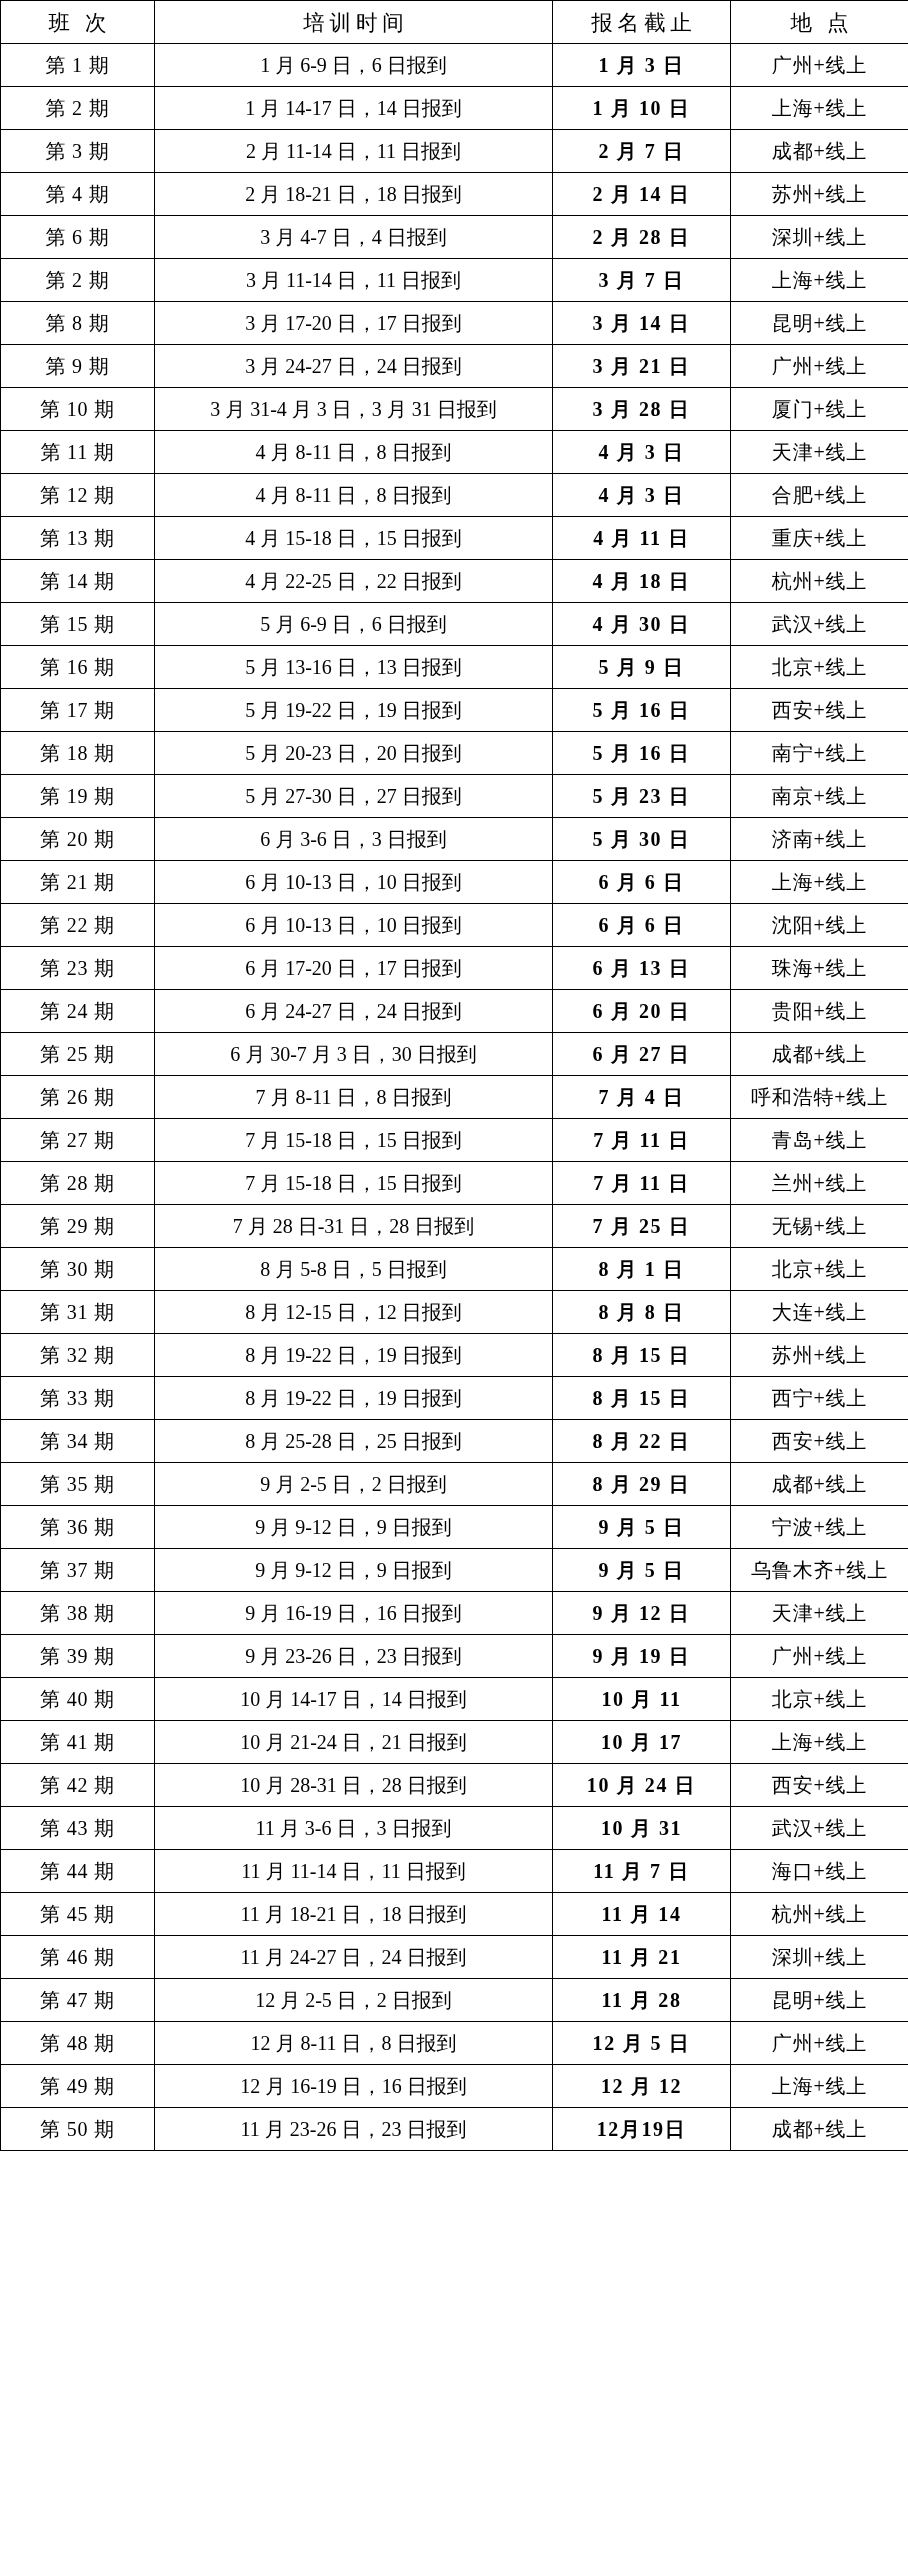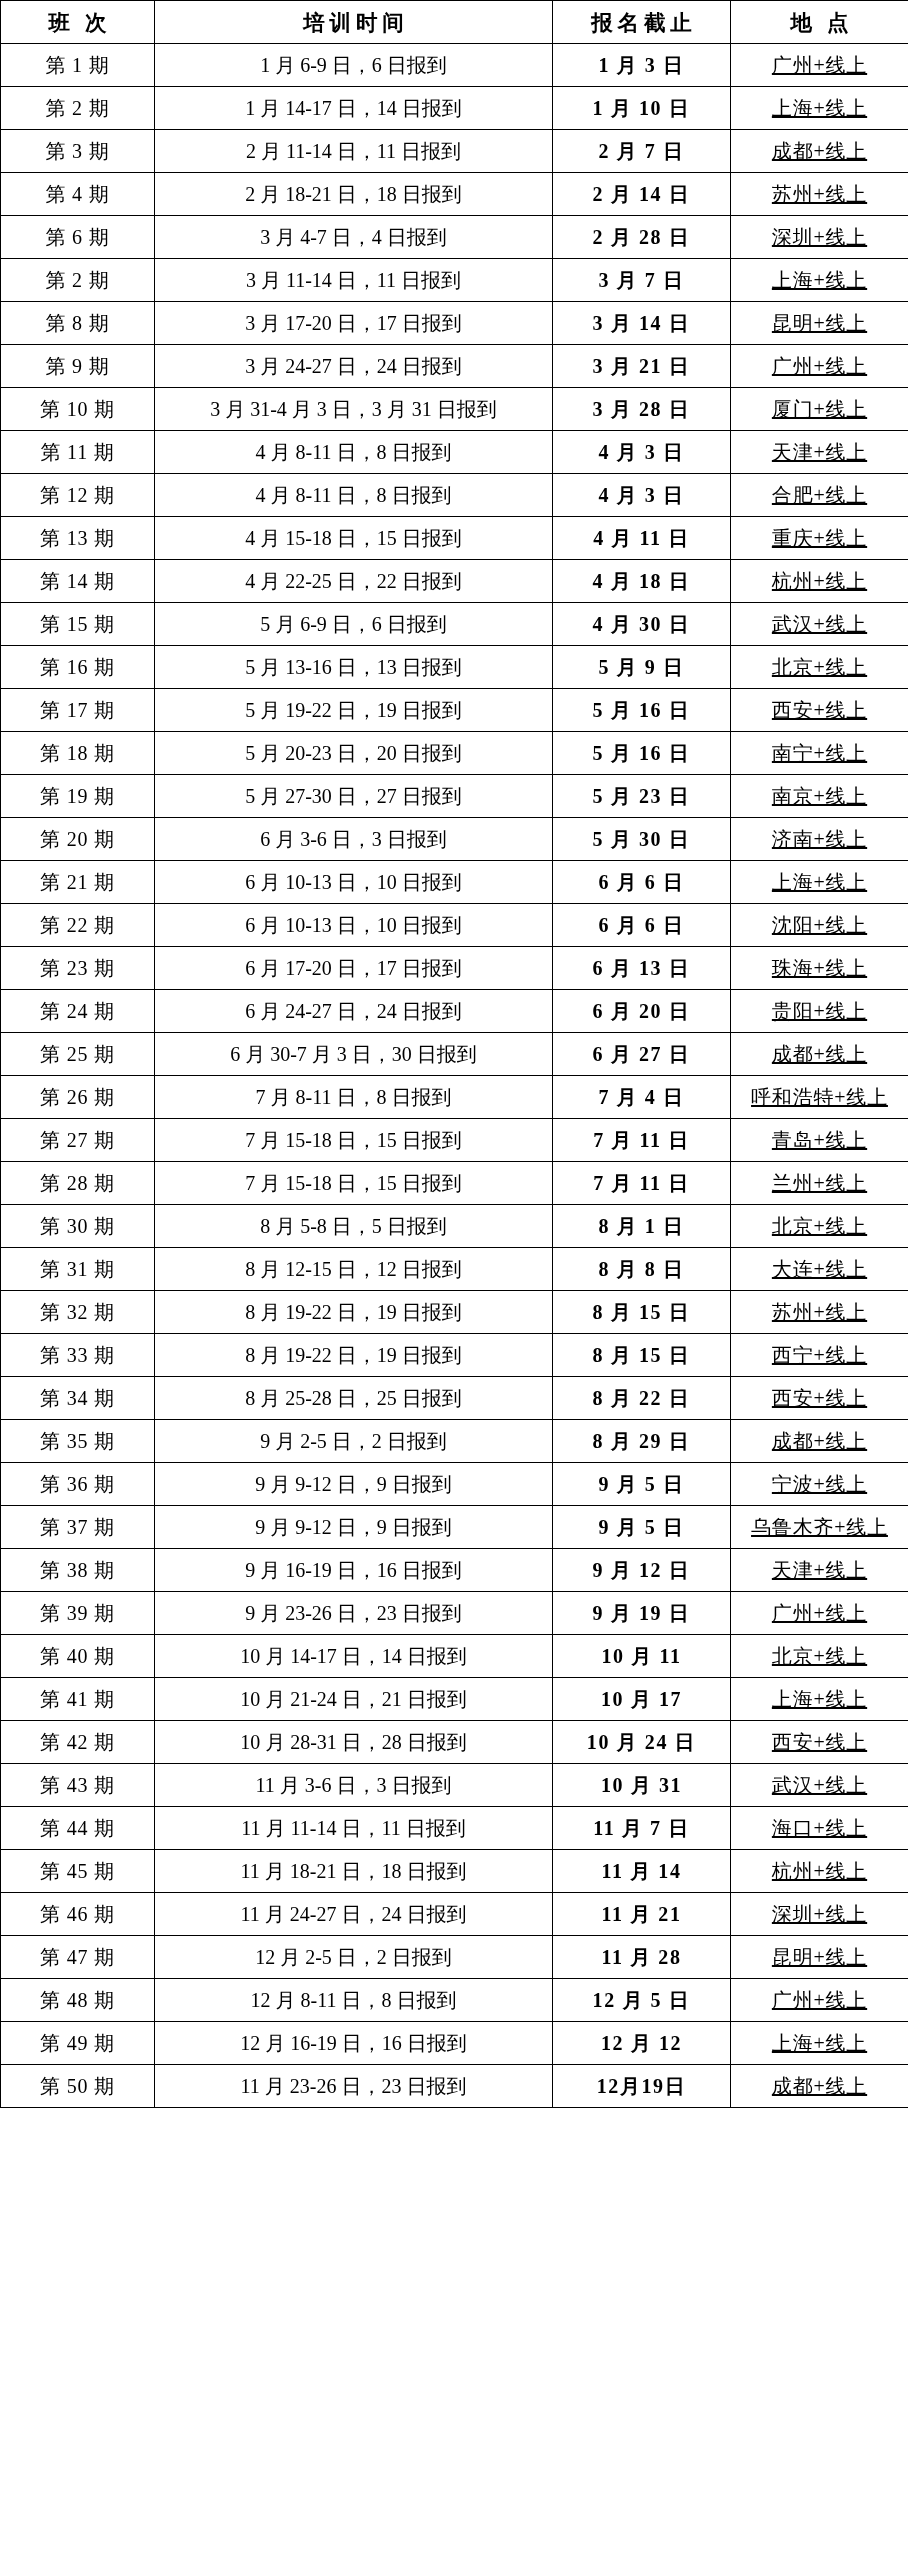"班 次" #schedule-table th { font-weight: bold -> normal }
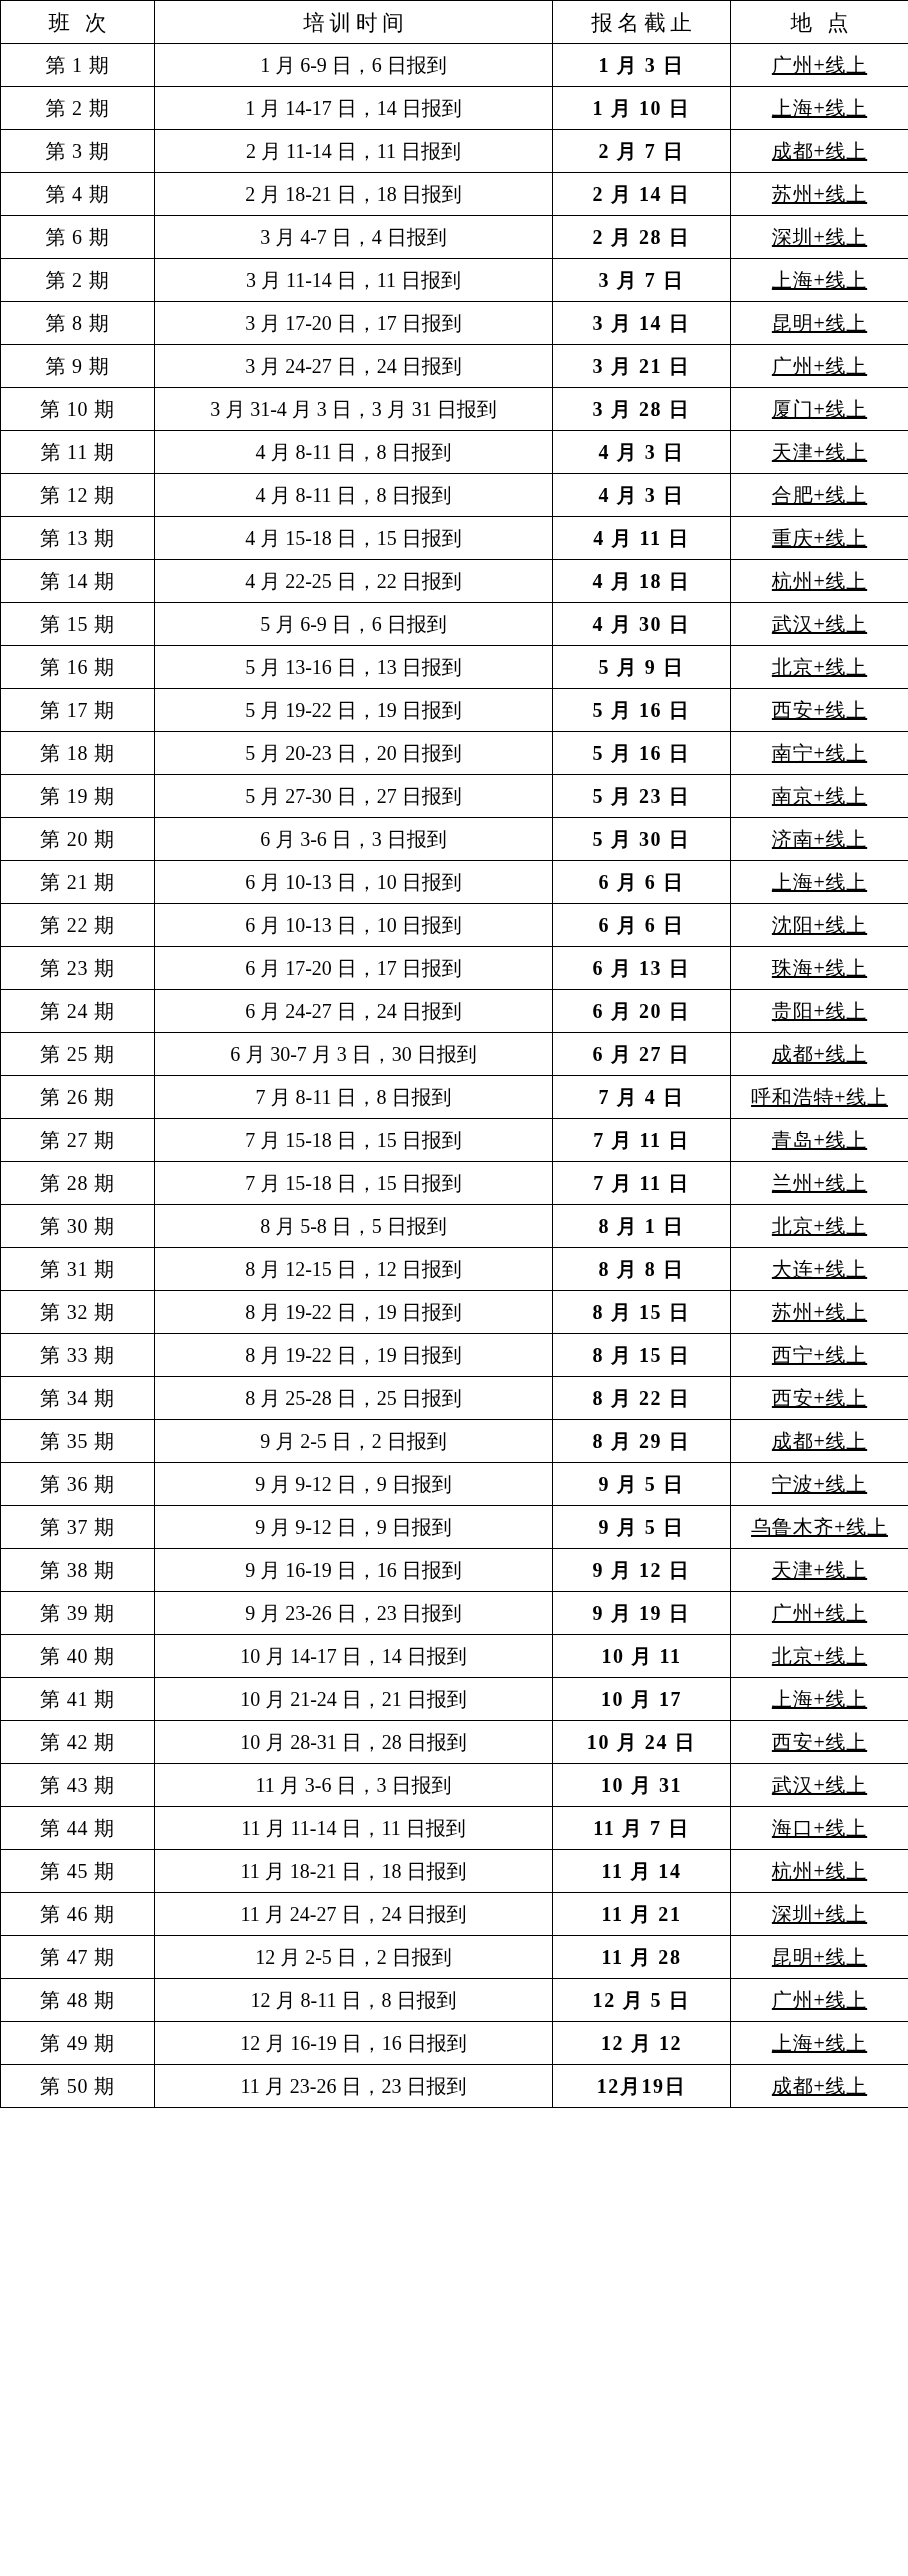"广州+线上" td.col-place { text-decoration: underline -> none }
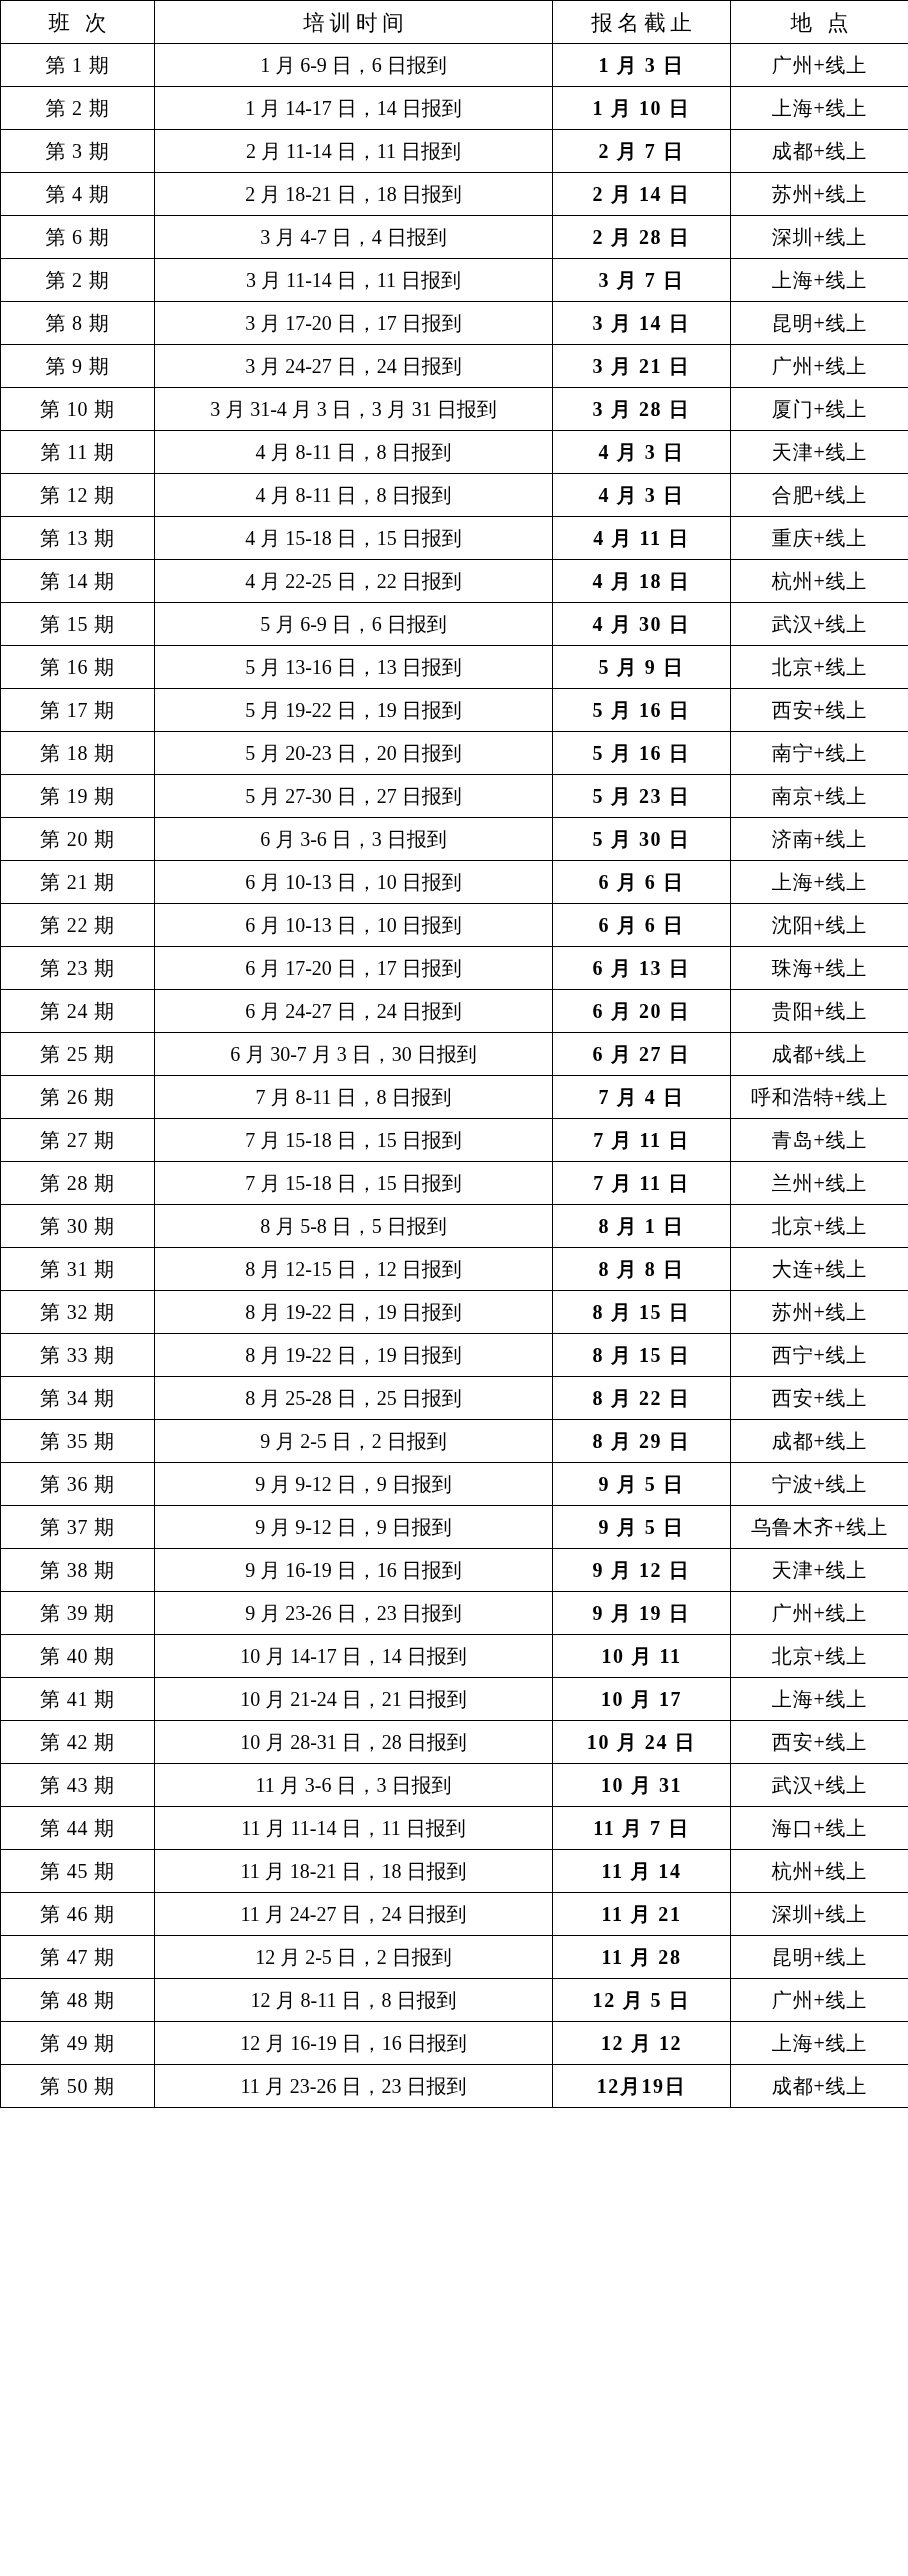"第 29 期" tr { html: none -> <tr> <td>第 29 期</td> <td>7 月 28 日-31 日，28 日报到</td> <td>7 月 25 日</td> <td>无锡+线上</td> </tr> }
